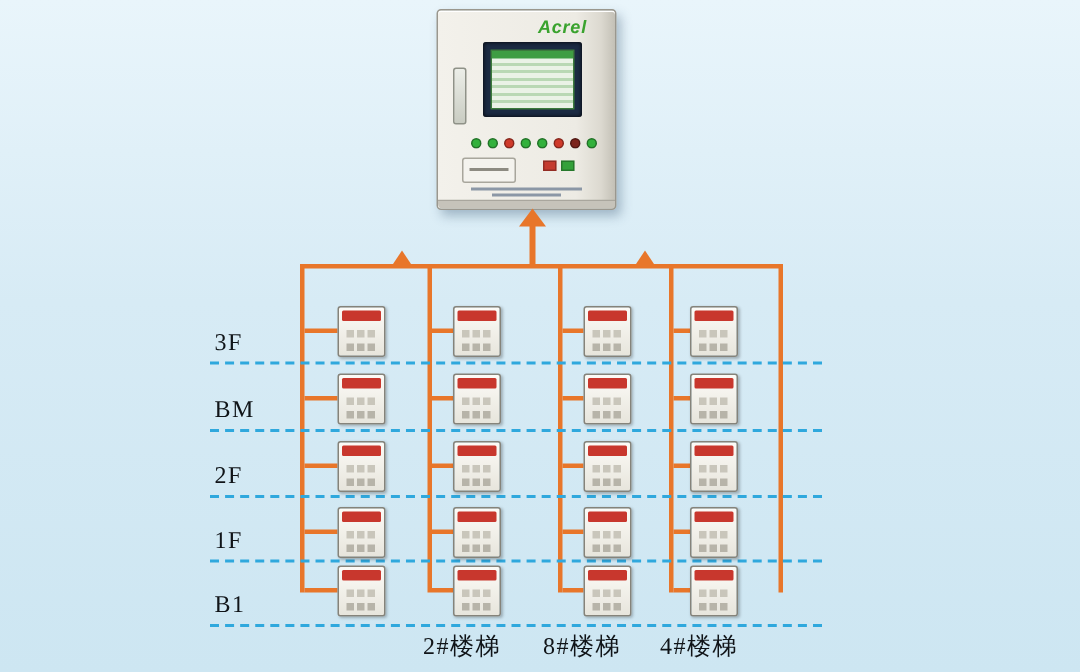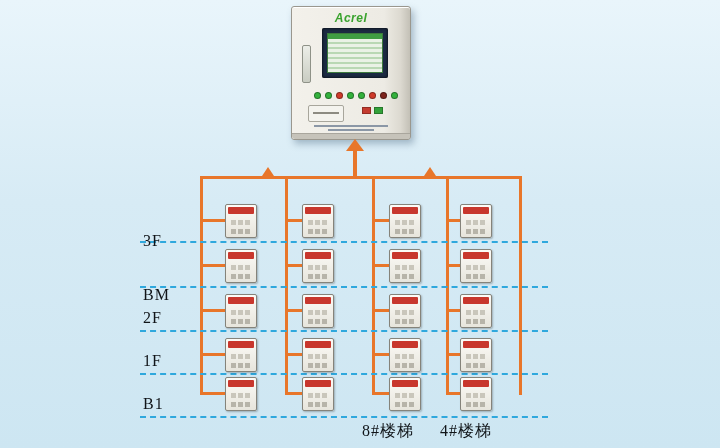"Acrel" .brand { padding-left: none -> 24px }
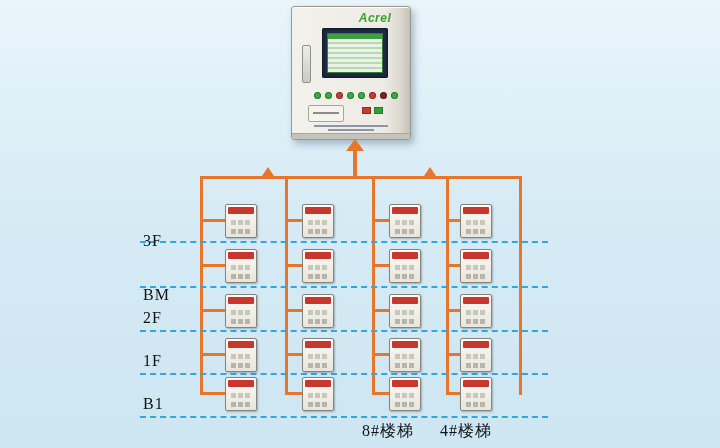"3F" div.floor-label { top: 232px -> 220px }
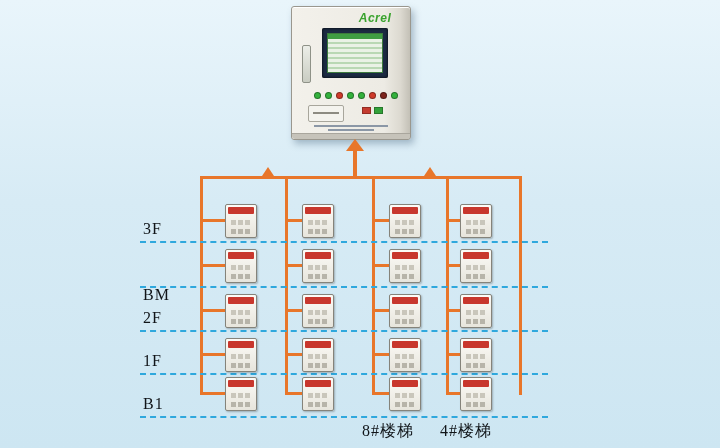"BM" div.floor-label { margin-top: 21px -> none }
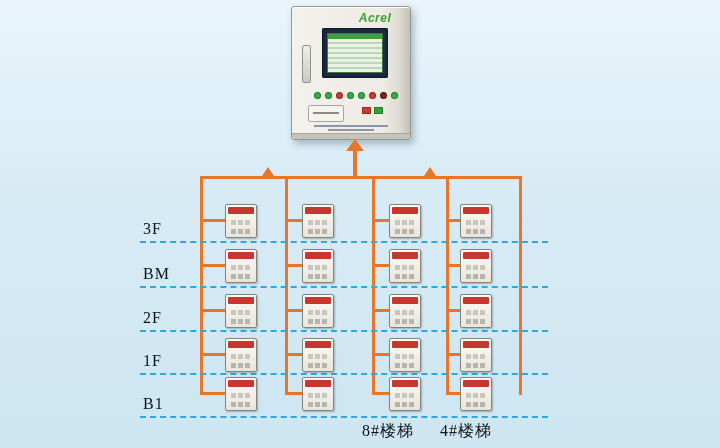"2#楼梯" div.stair-label { html: none -> <div>2#楼梯</div> }
